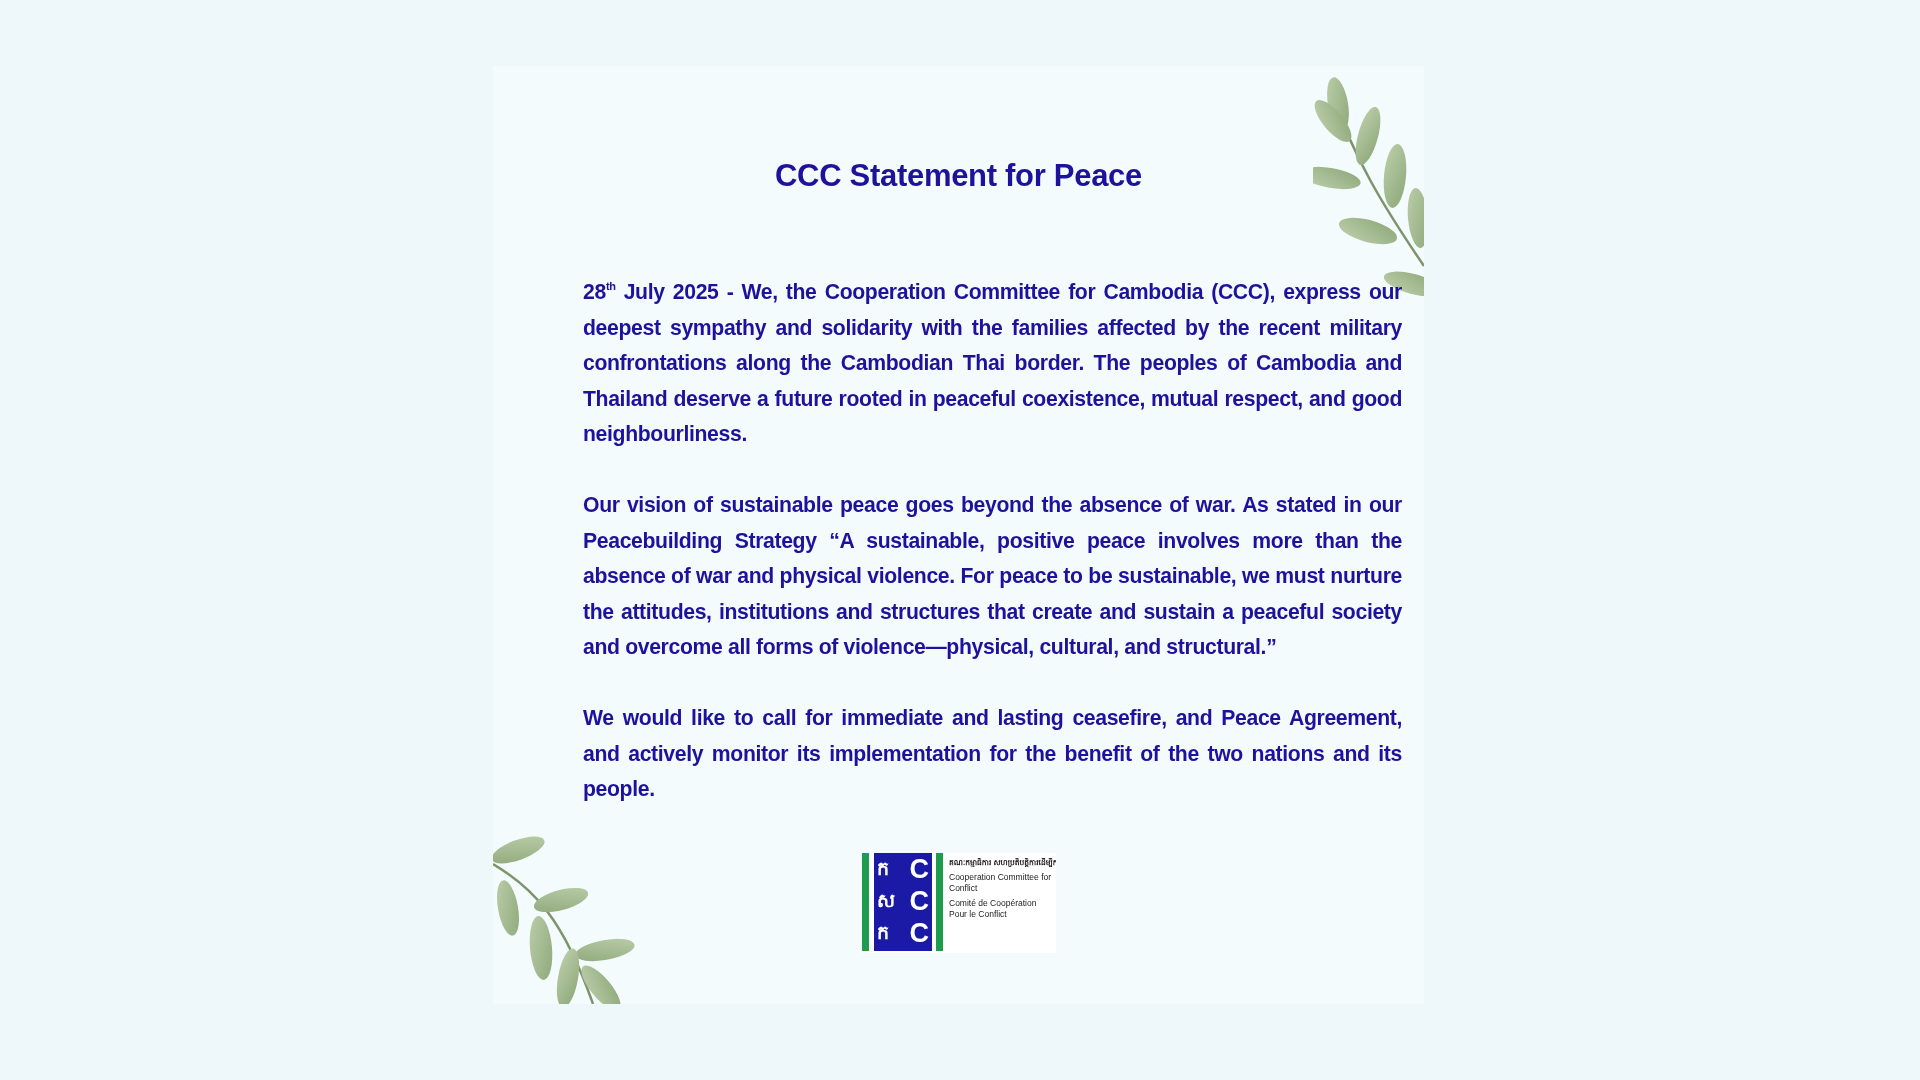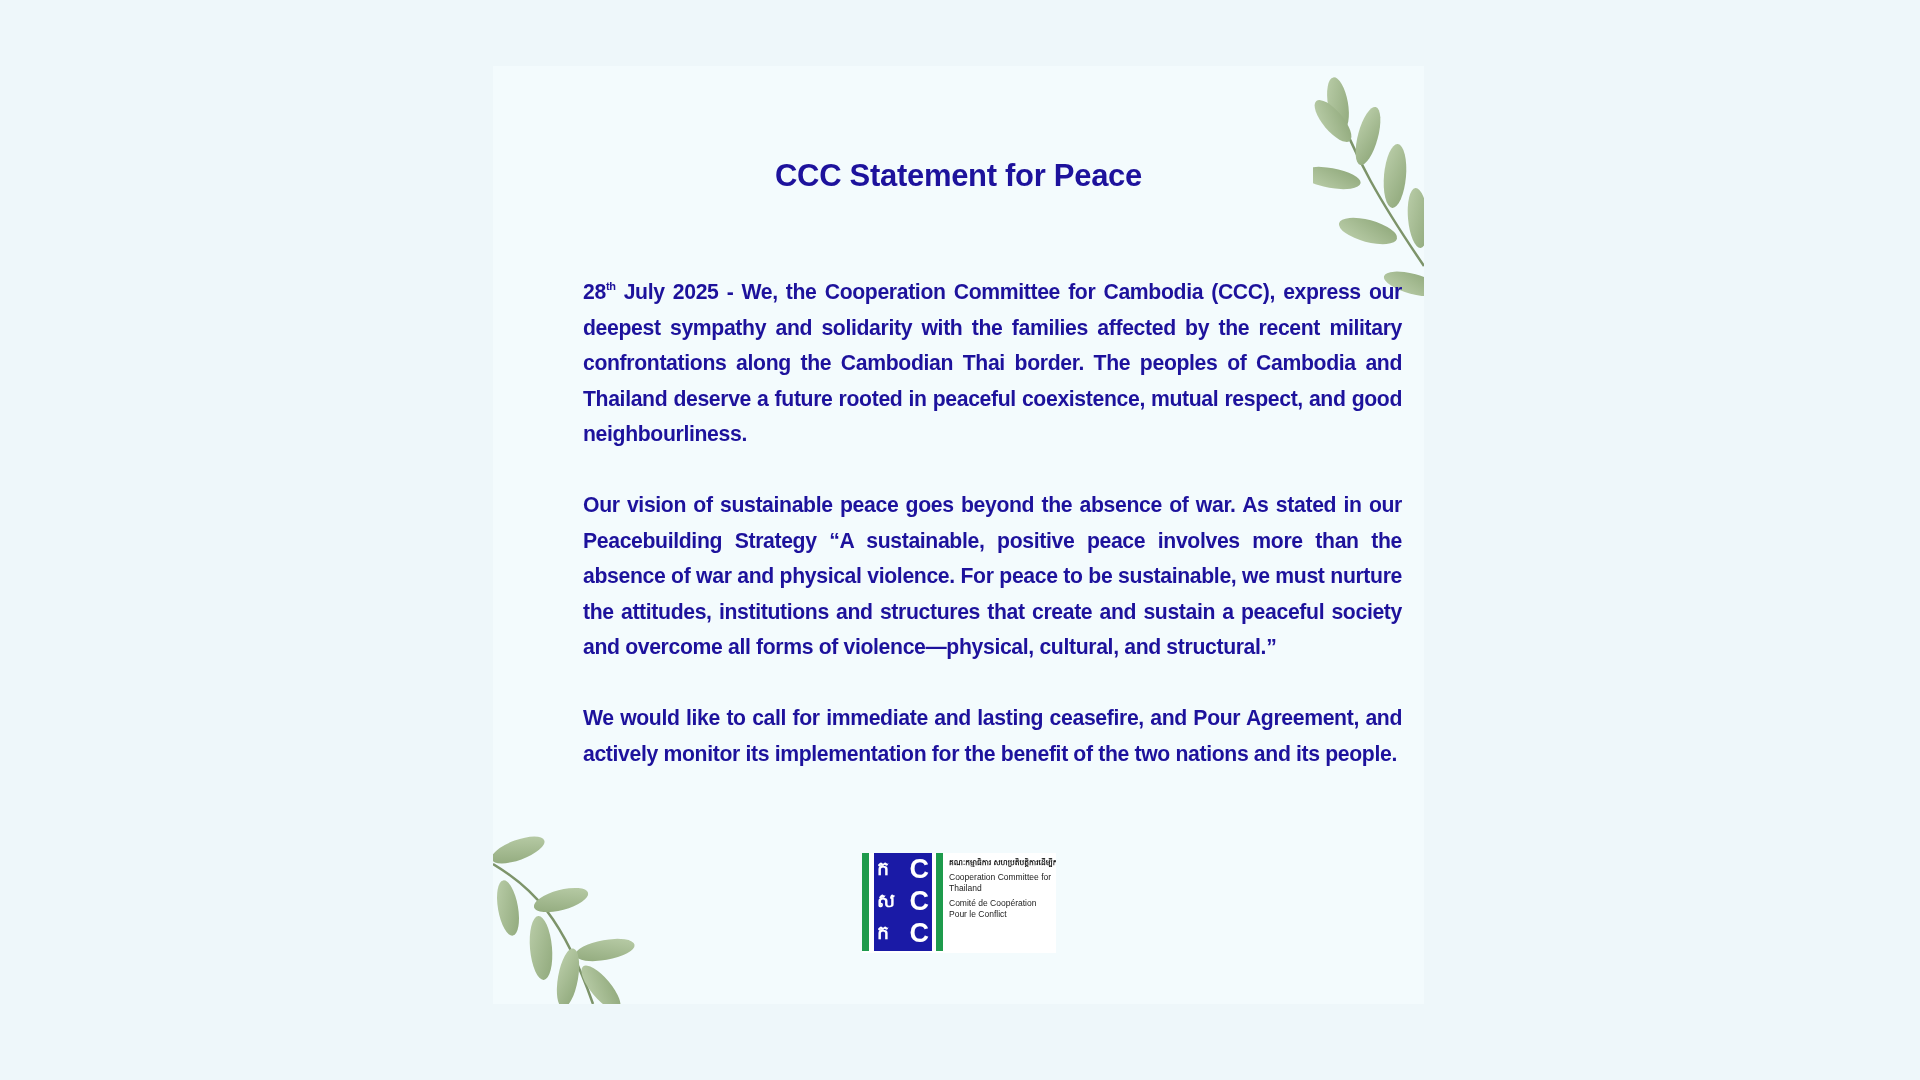"We would like to call" p { text: Pour -> Peace }
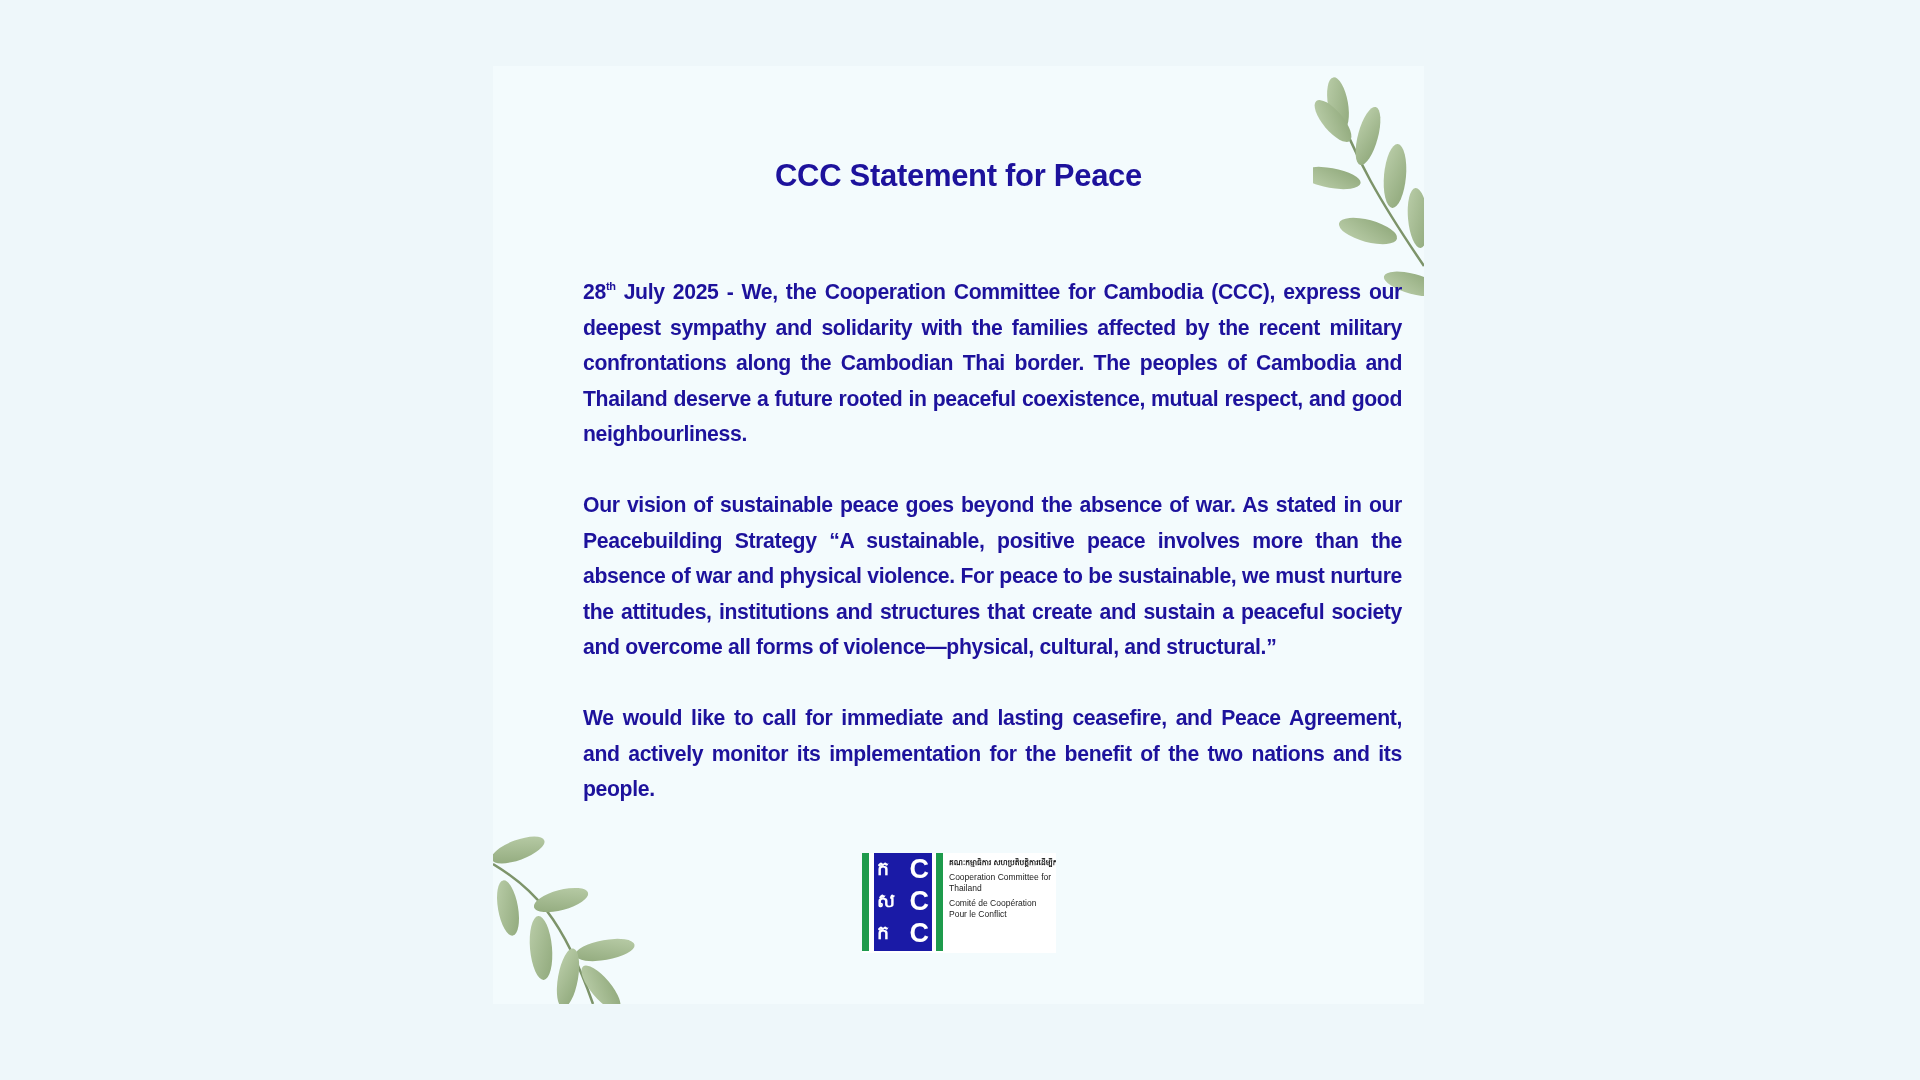"Cooperation Committee for Thailand" div.en { text: Thailand -> Conflict }
